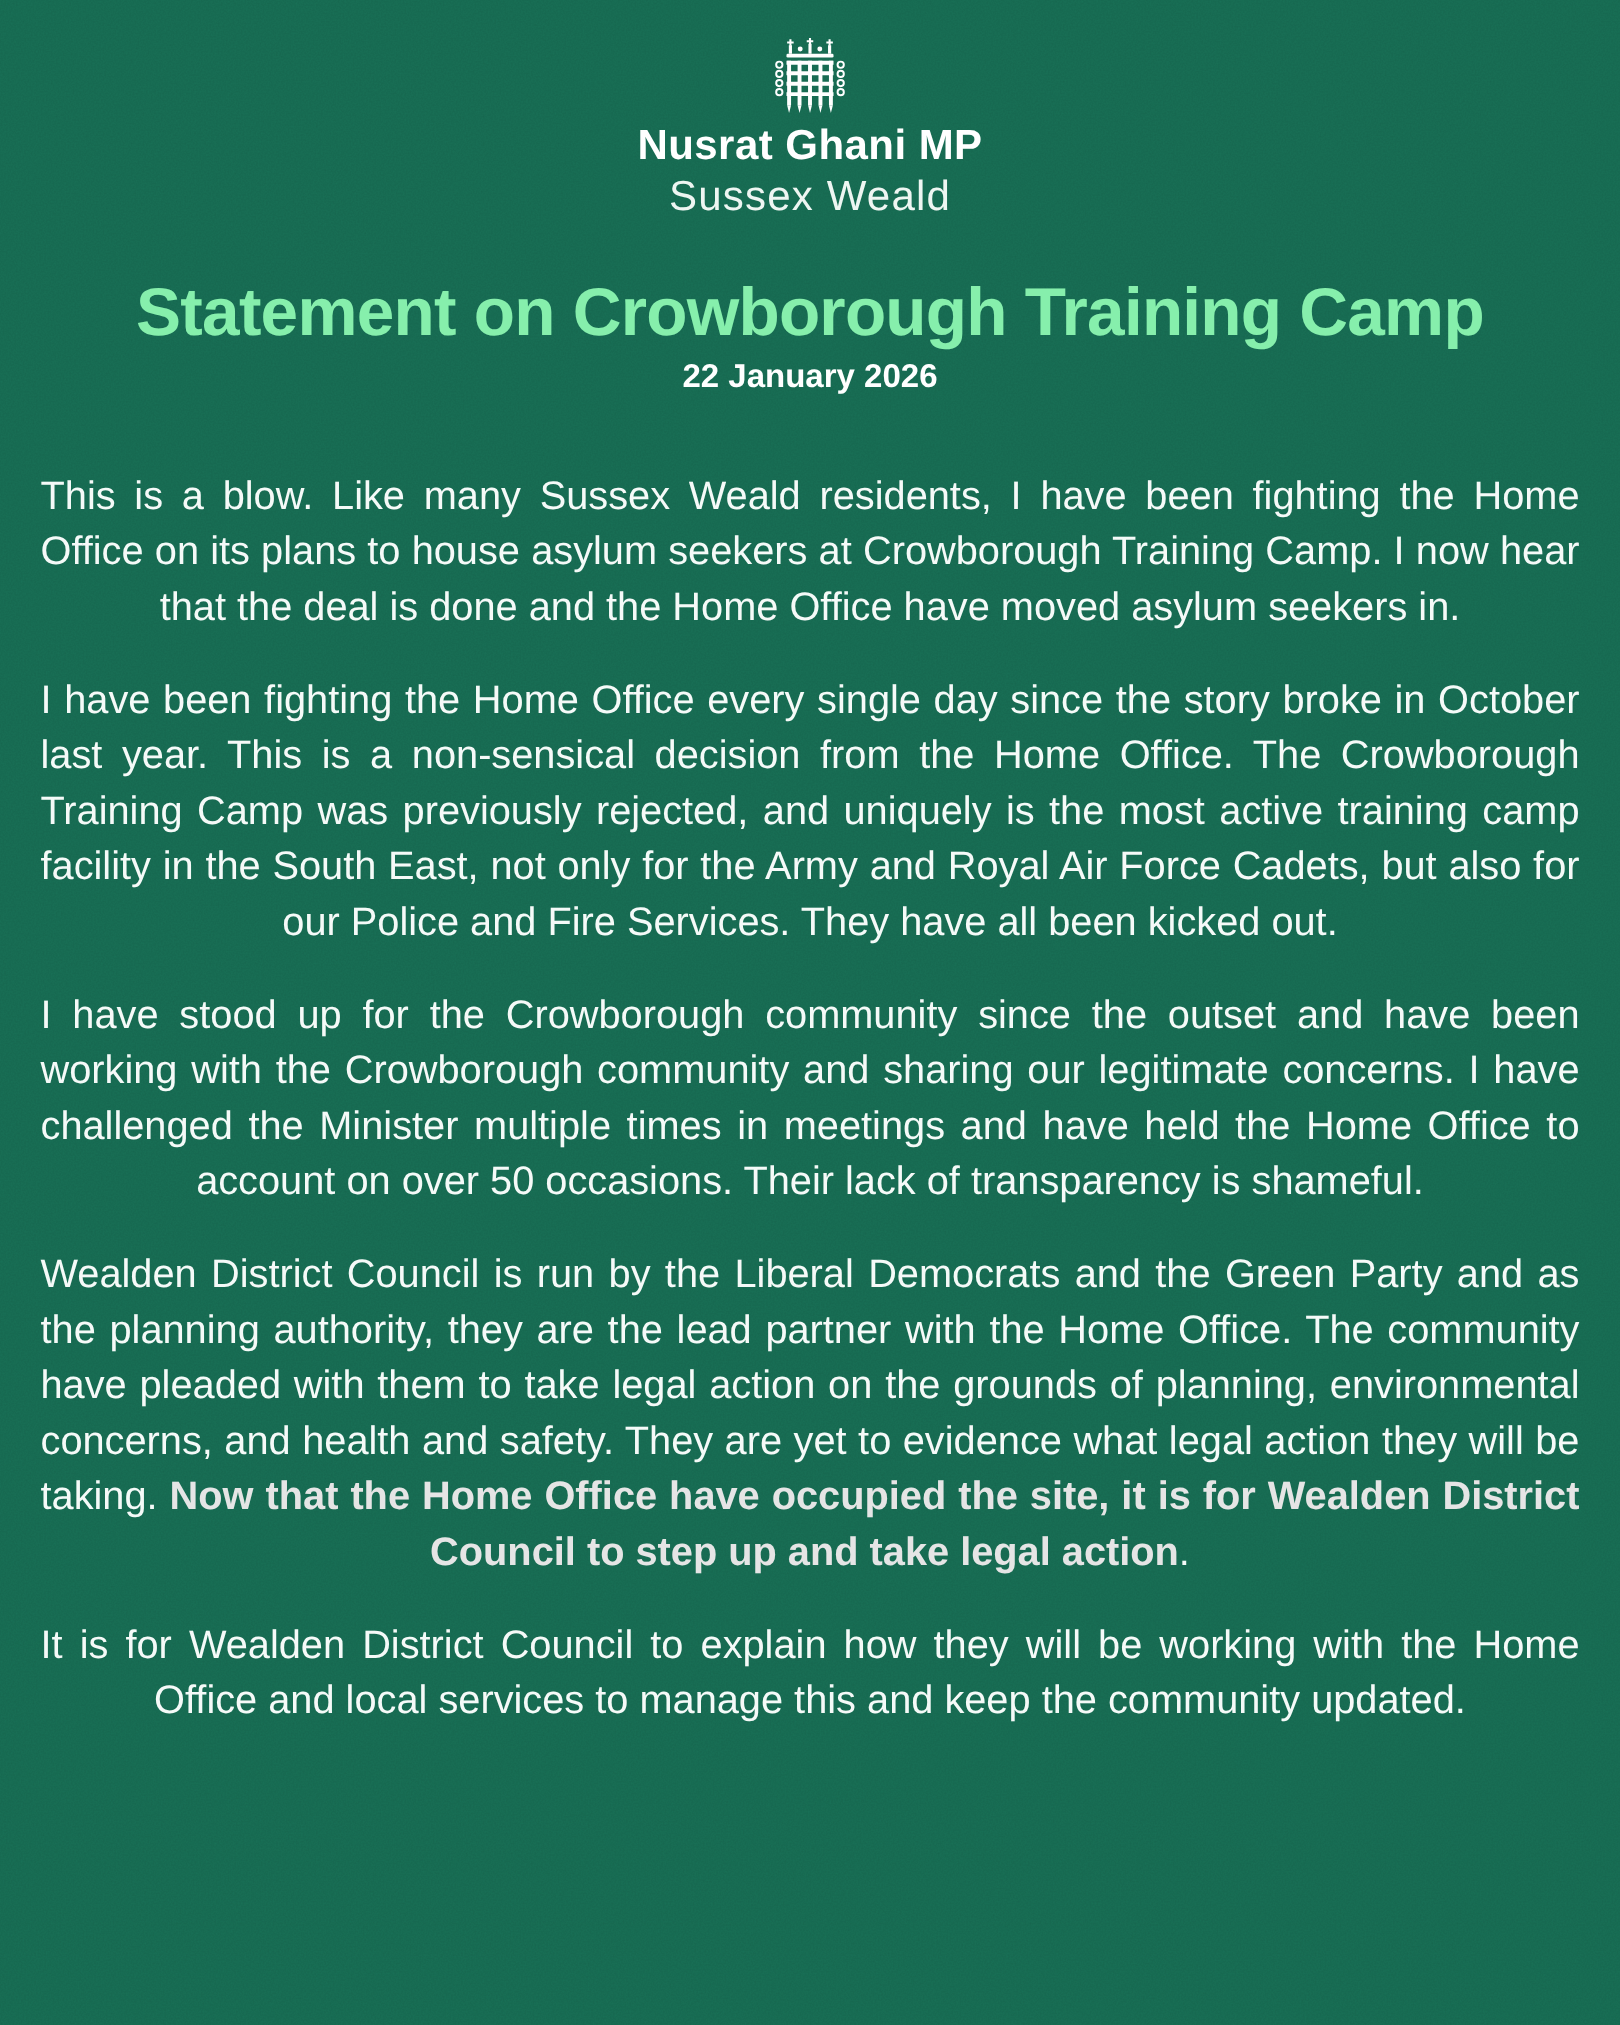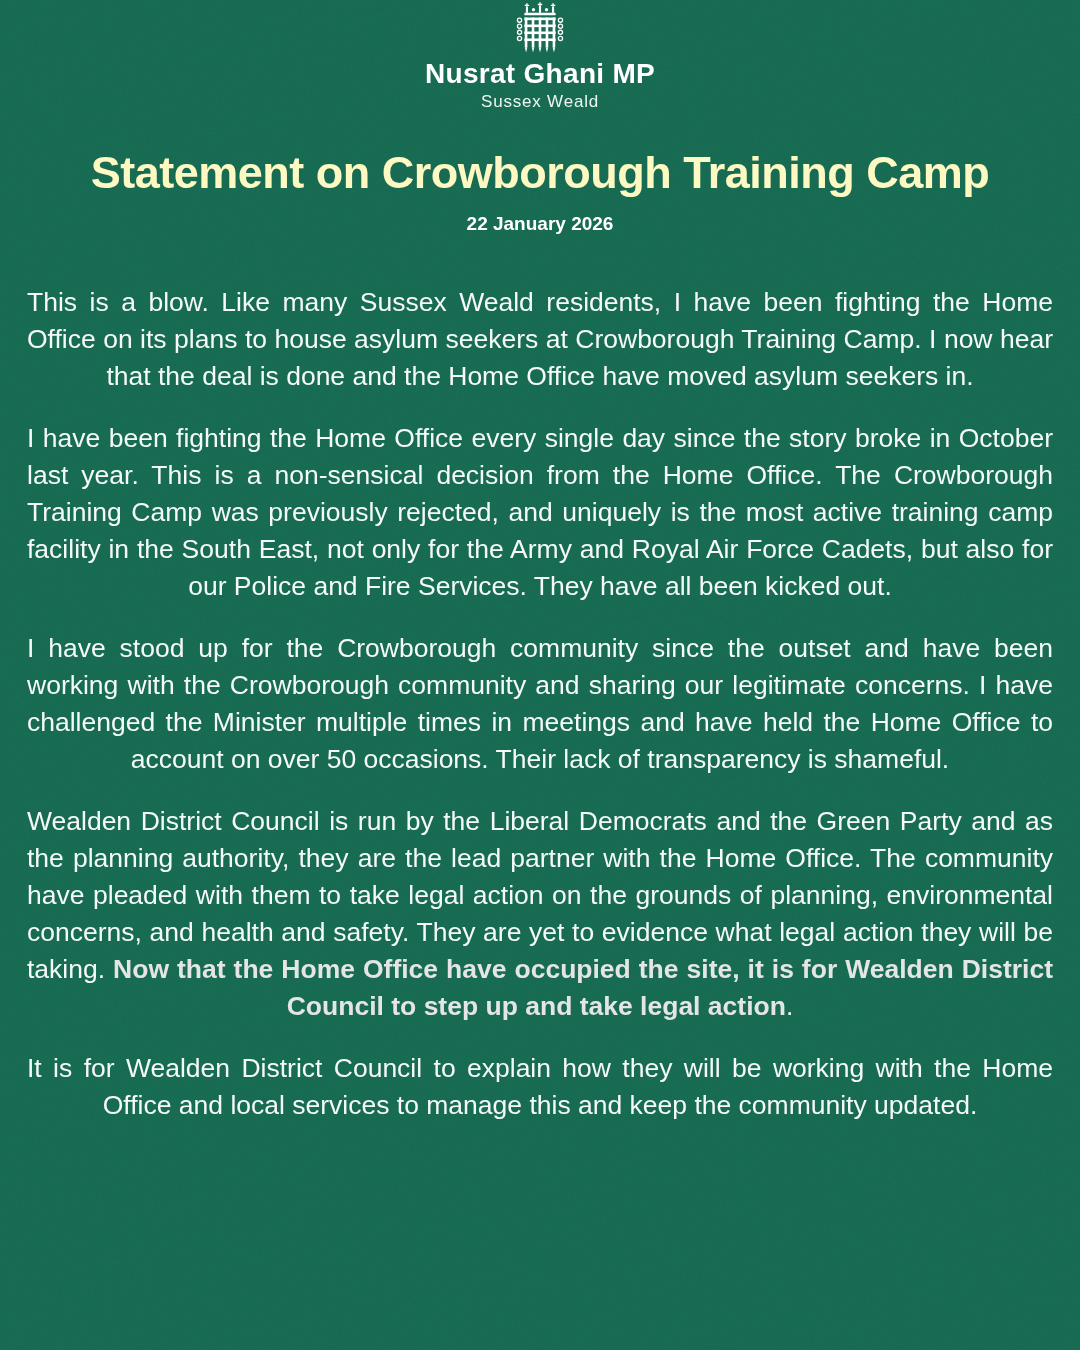"Nusrat Ghani MP" .page { padding: 1px 27px 0 -> 24px 27px 0 }
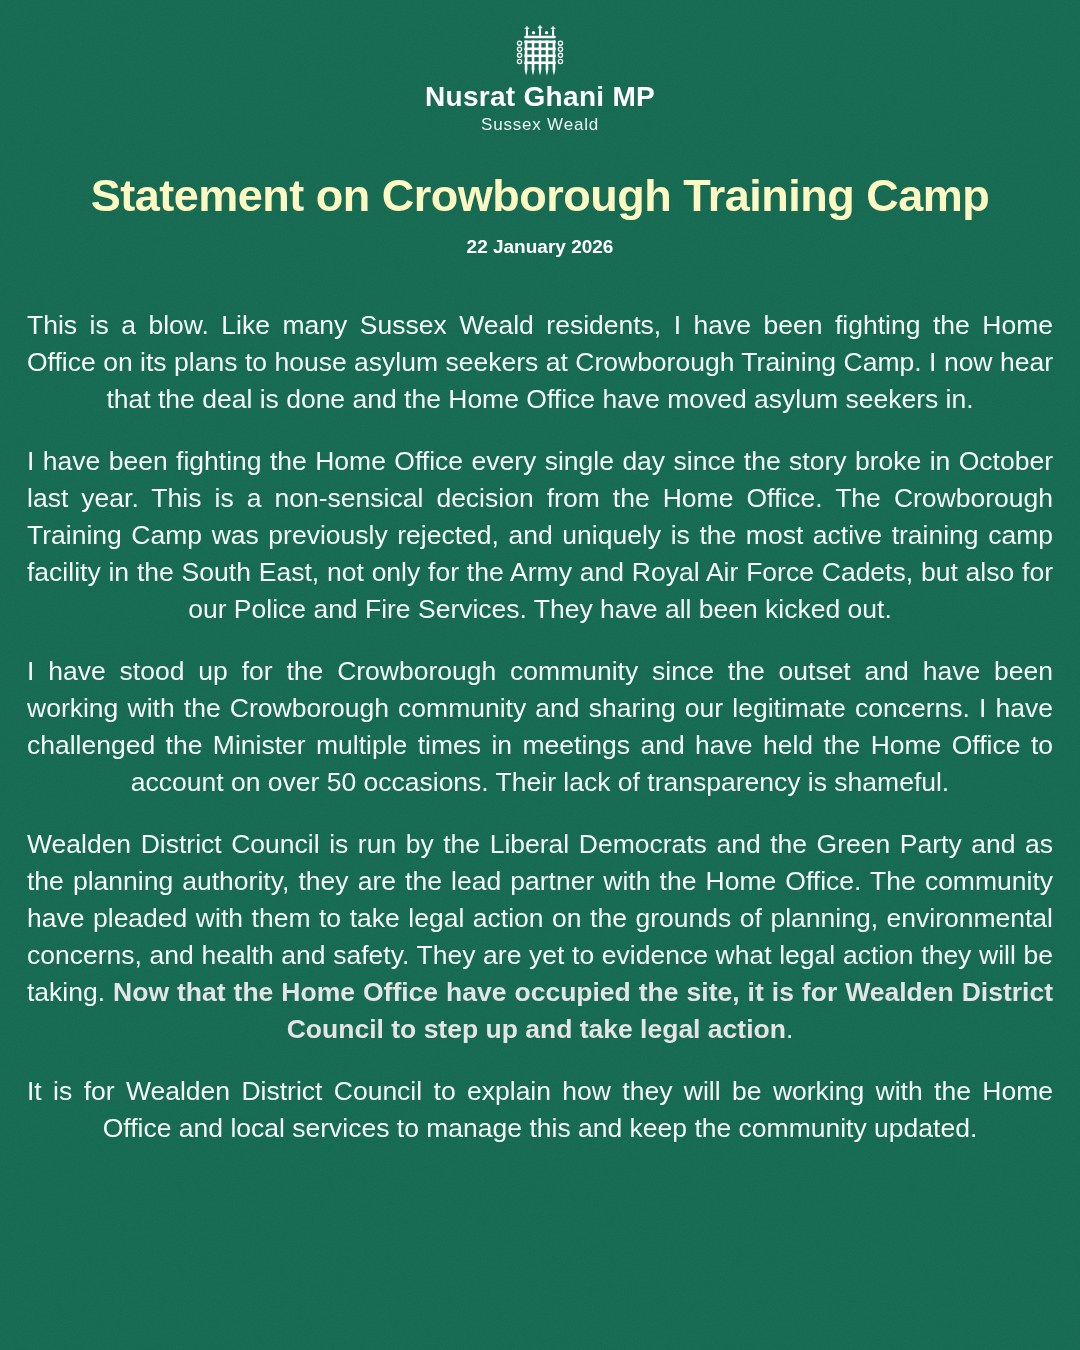"Sussex Weald" .constituency { font-size: 17px -> 28px }
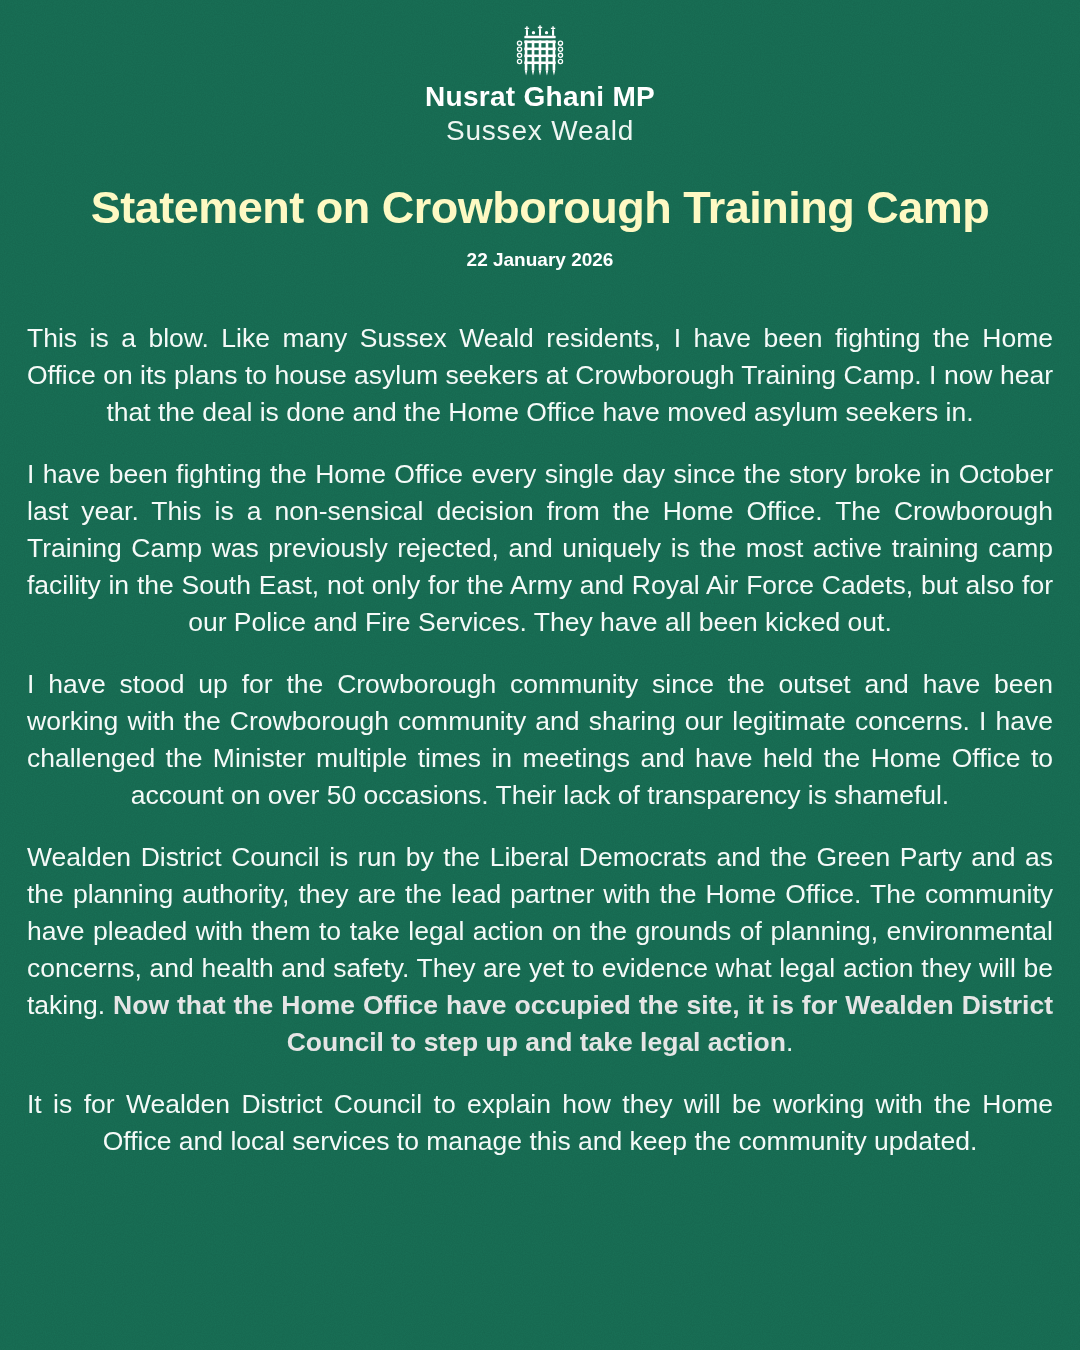"Statement on Crowborough Training Camp" .title { color: #fef9c3 -> #86efac }
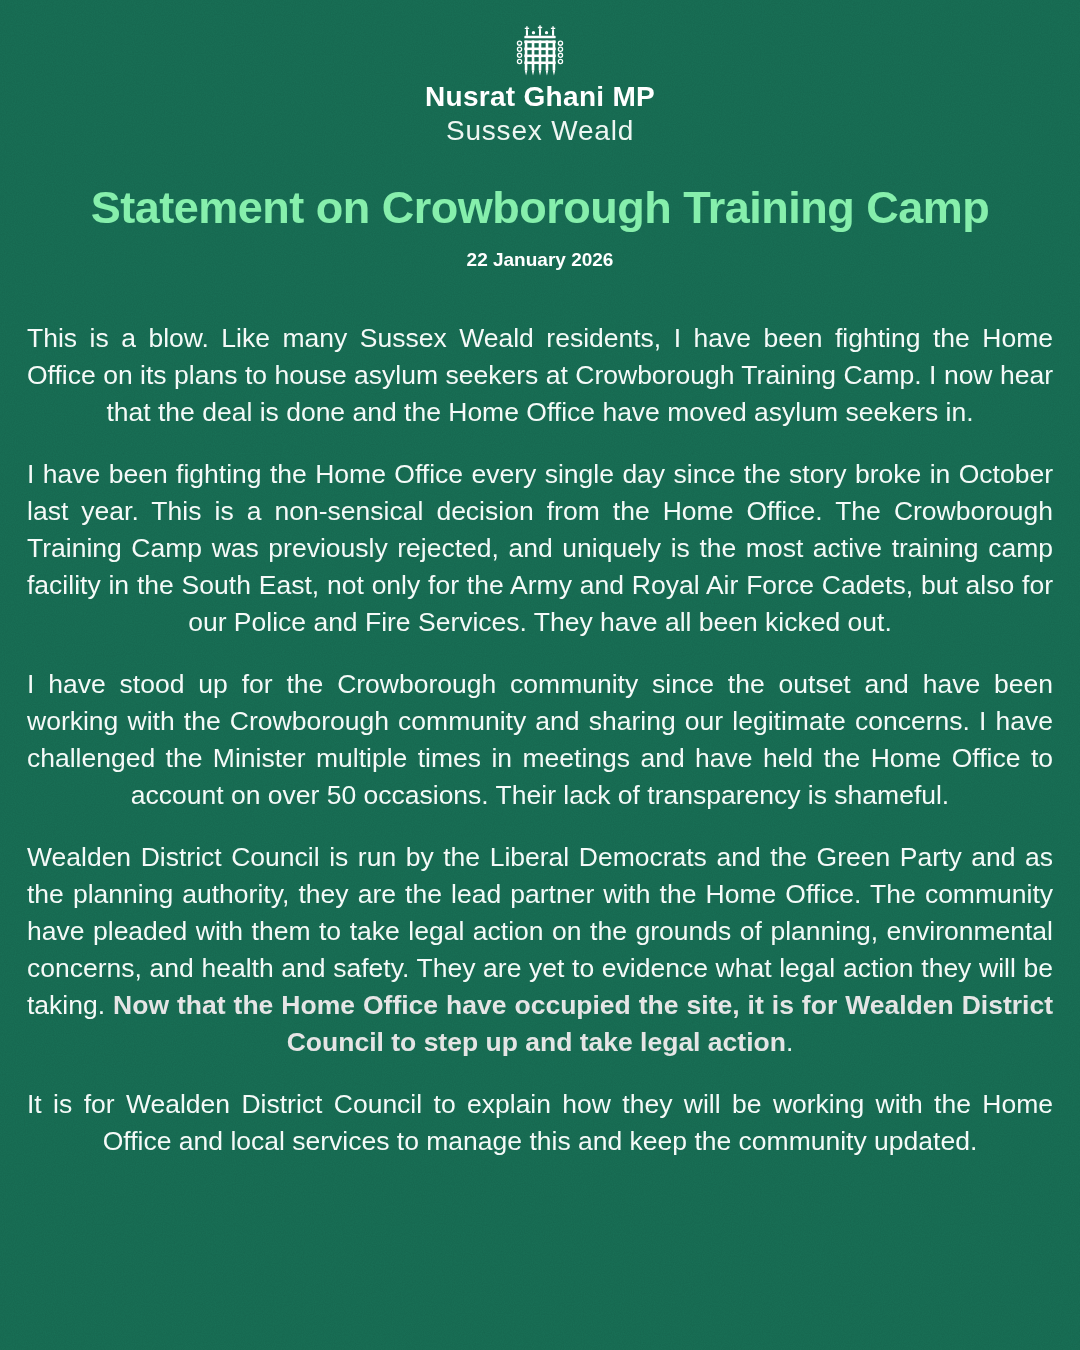"22 January 2026" .date { font-size: 19px -> 22px; margin-top: 16px -> 5px }
